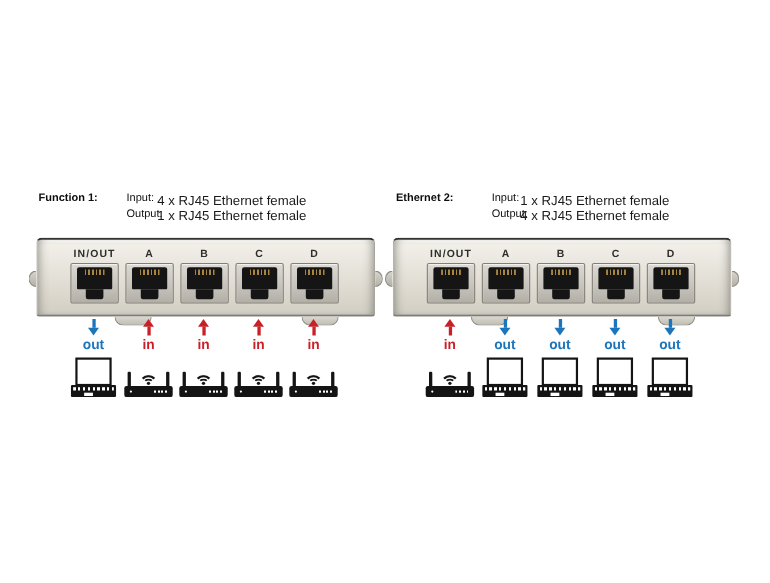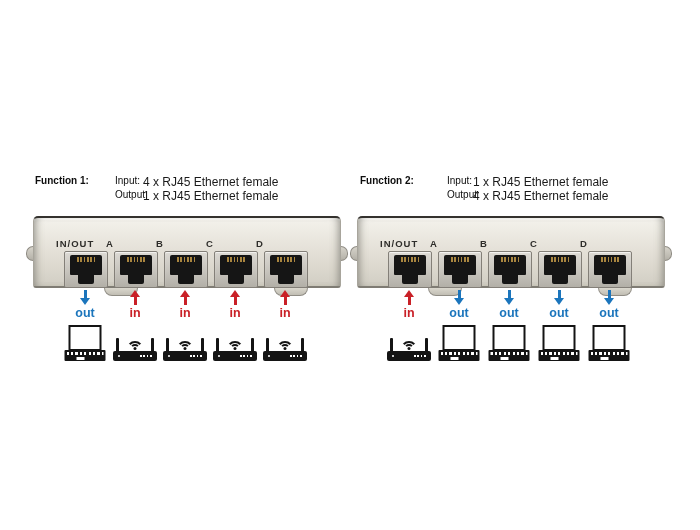"Function 2:" h2.fn-title { text: Function -> Ethernet }
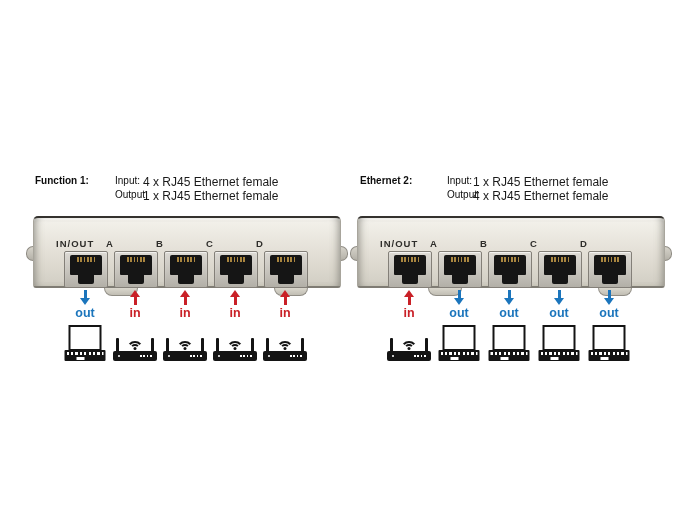"IN/OUT" .pw { text-align: left -> center; top: 20px -> 8px }
